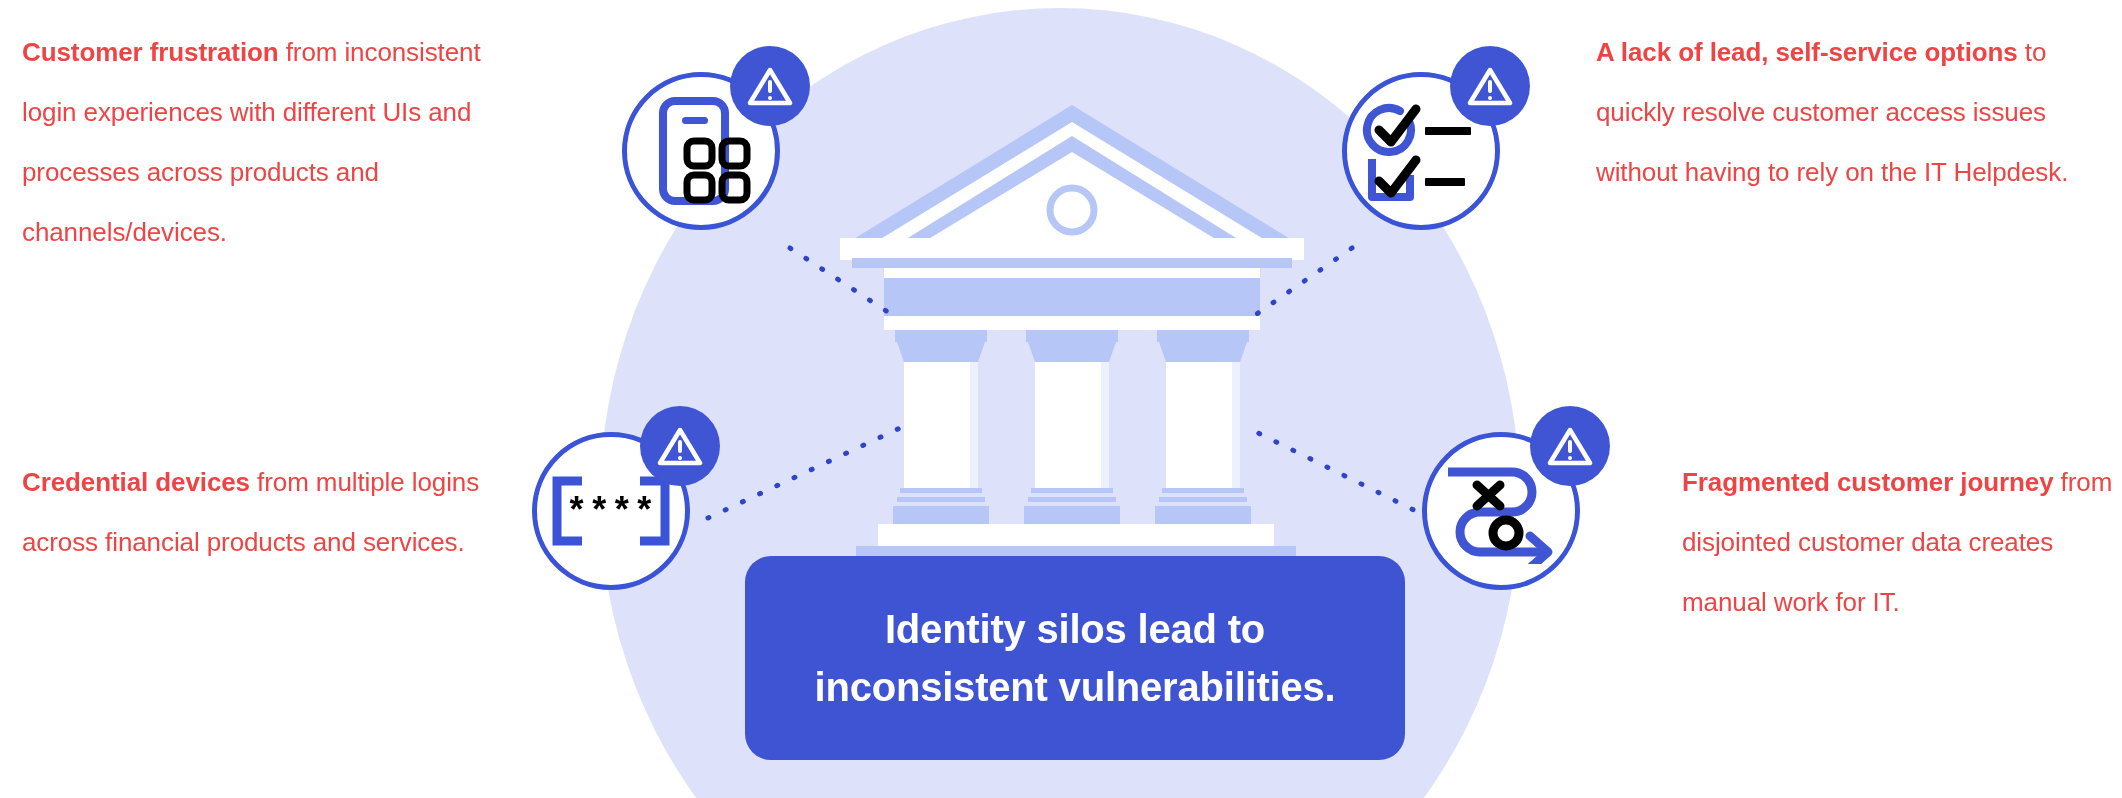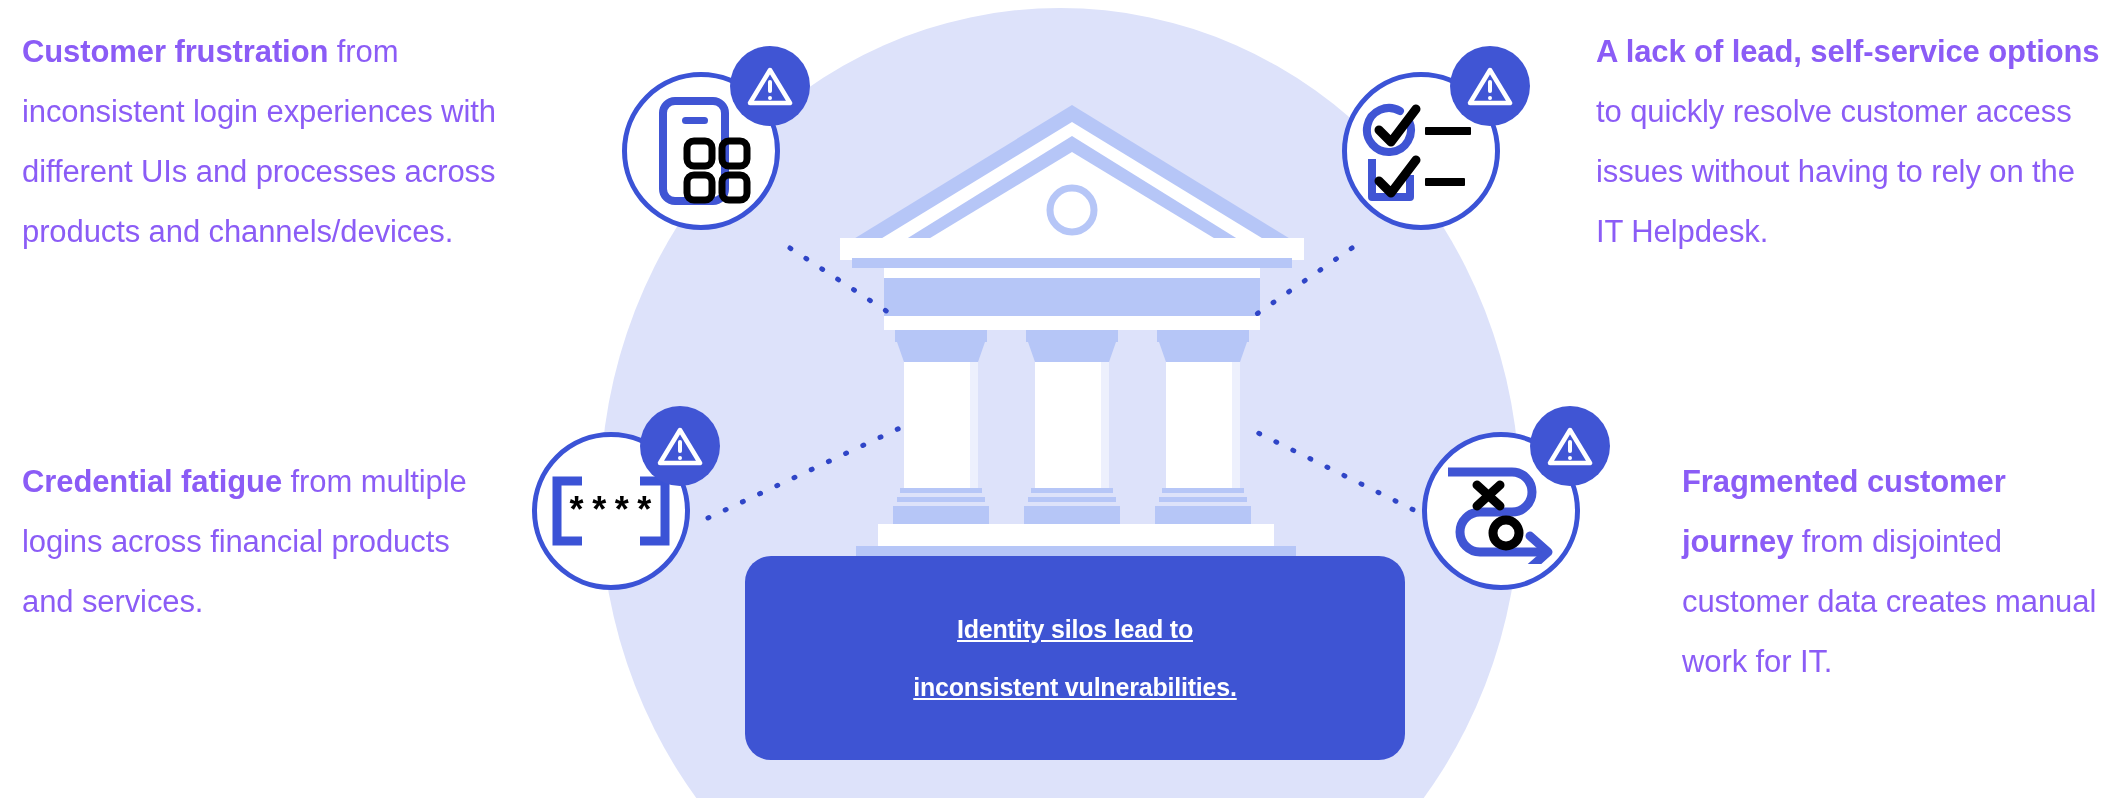"Customer frustration from inconsistent" .text-col { color: #8b5cf6 -> #ef4444; font-size: 31px -> 26px }
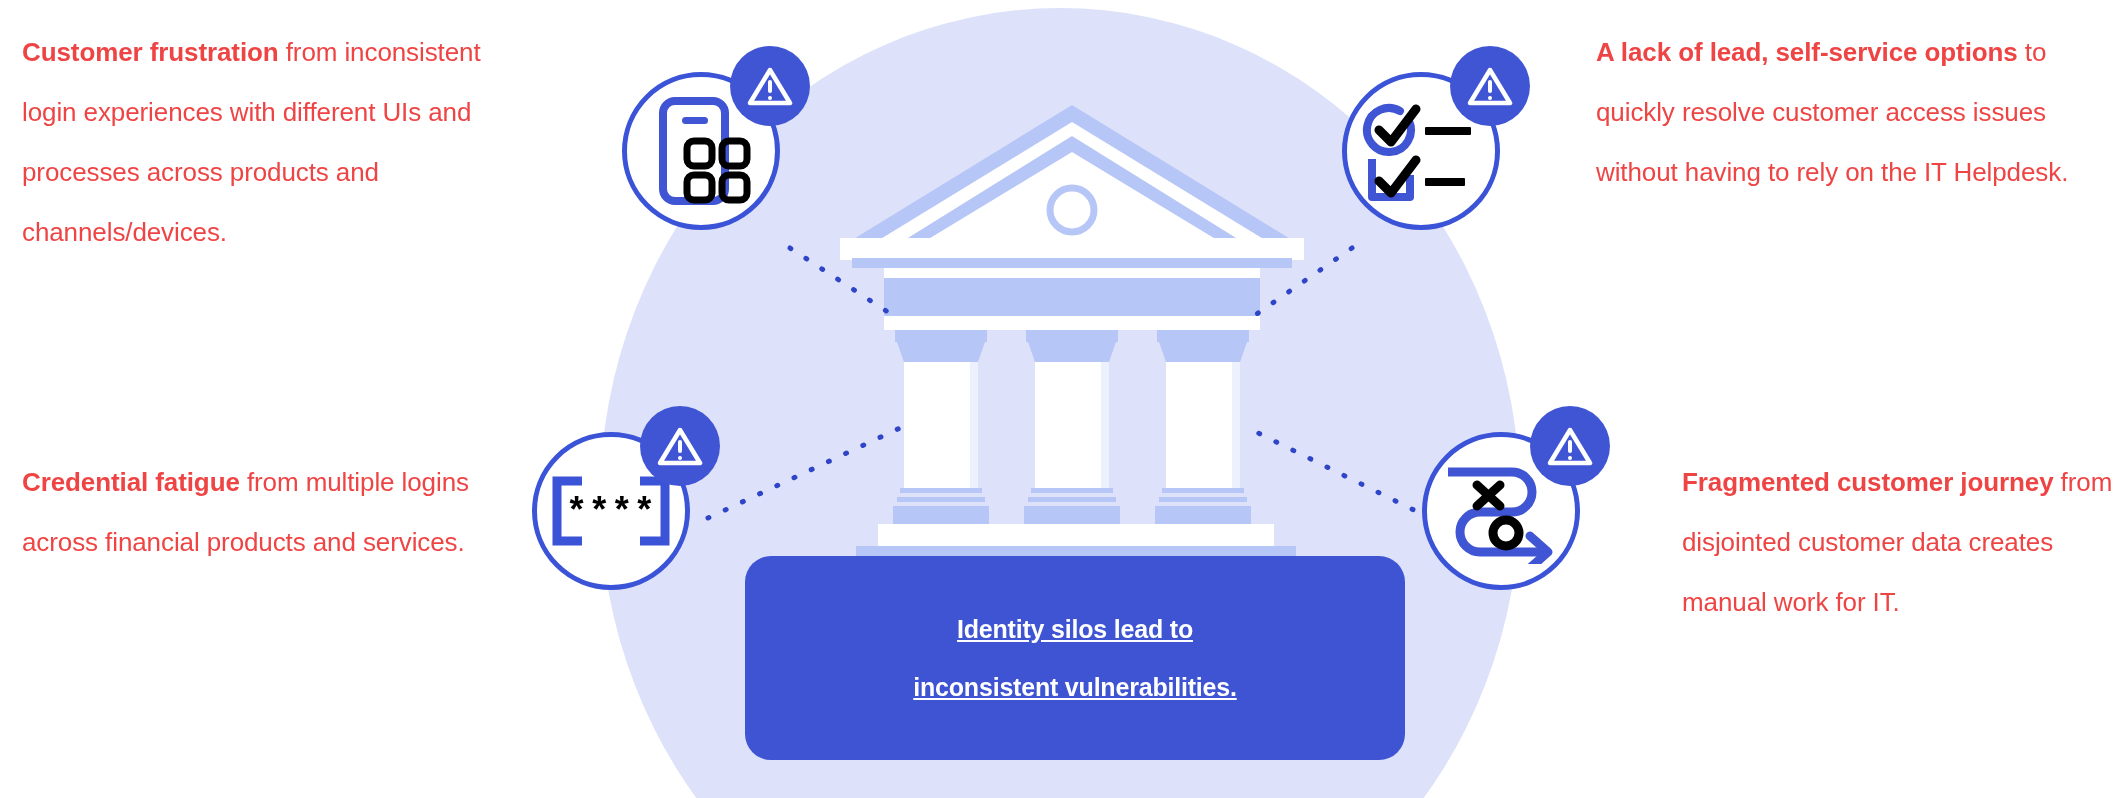"Credential fatigue" b { text: fatigue -> devices }
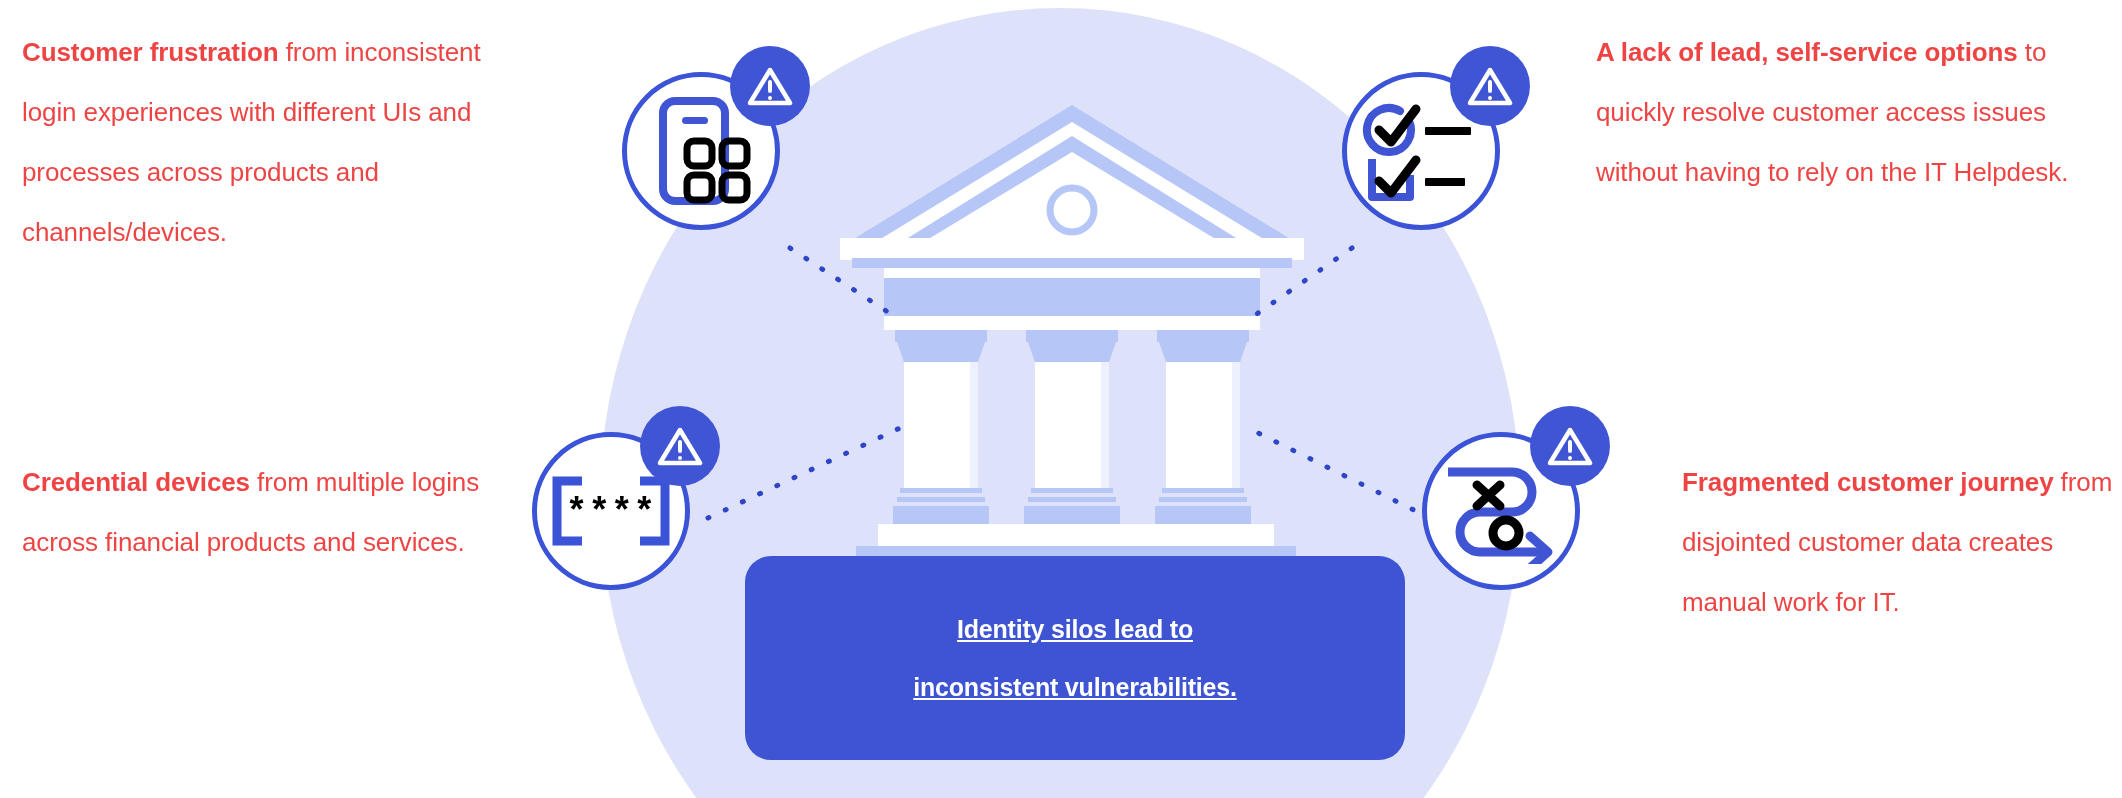"Identity silos lead to" .caption-line { font-size: 25px -> 40px; text-decoration: underline -> none }
